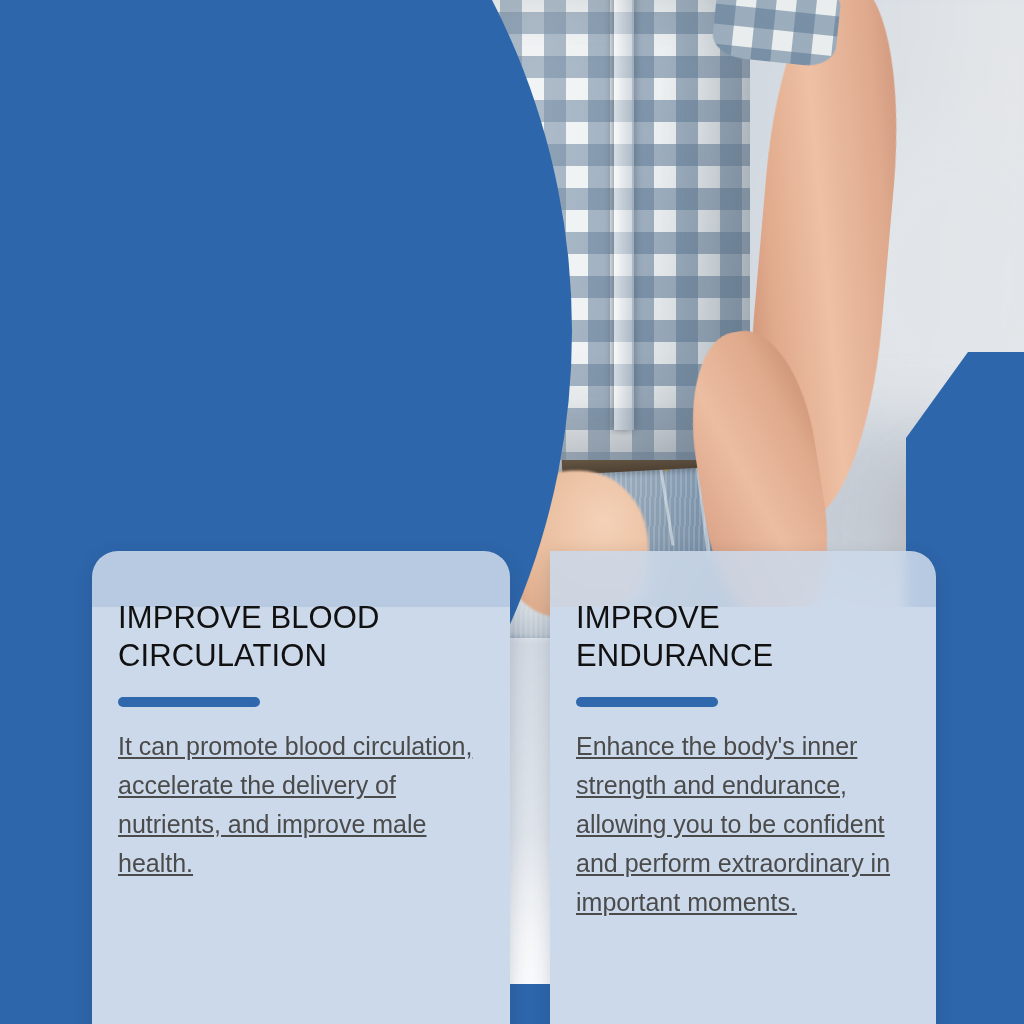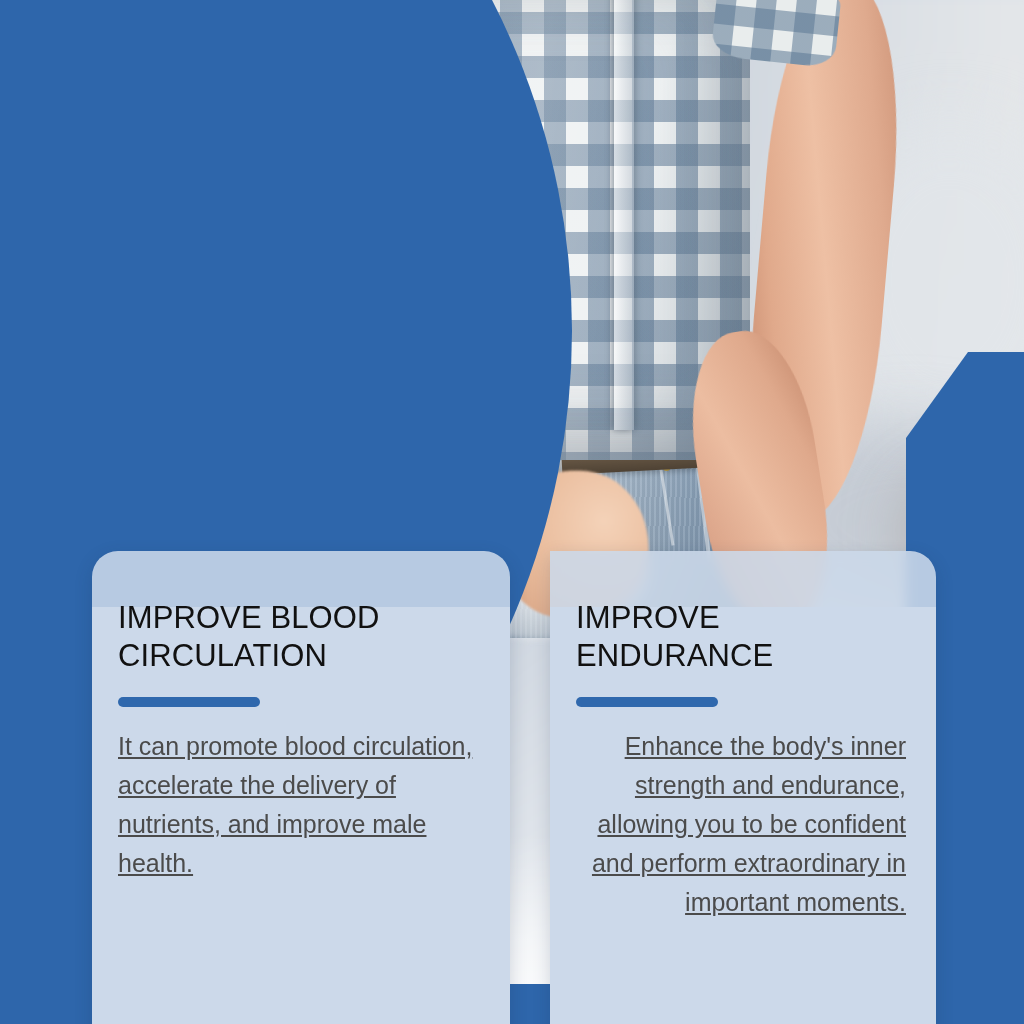"Enhance the body's inner strength" .card-right .card-body { text-align: right -> none }
